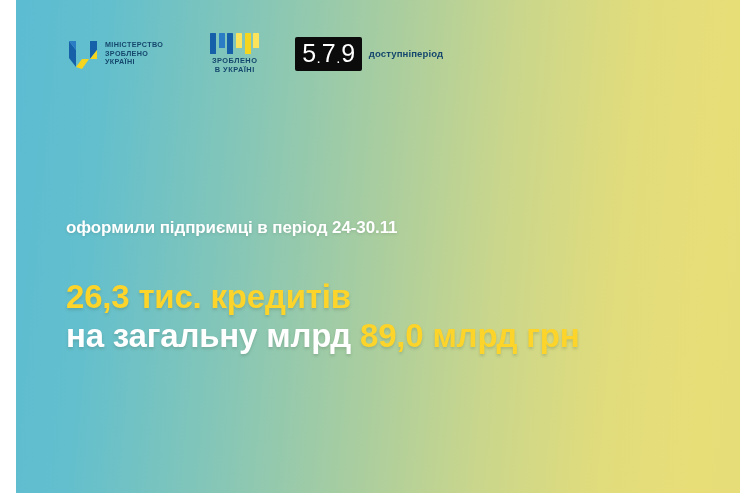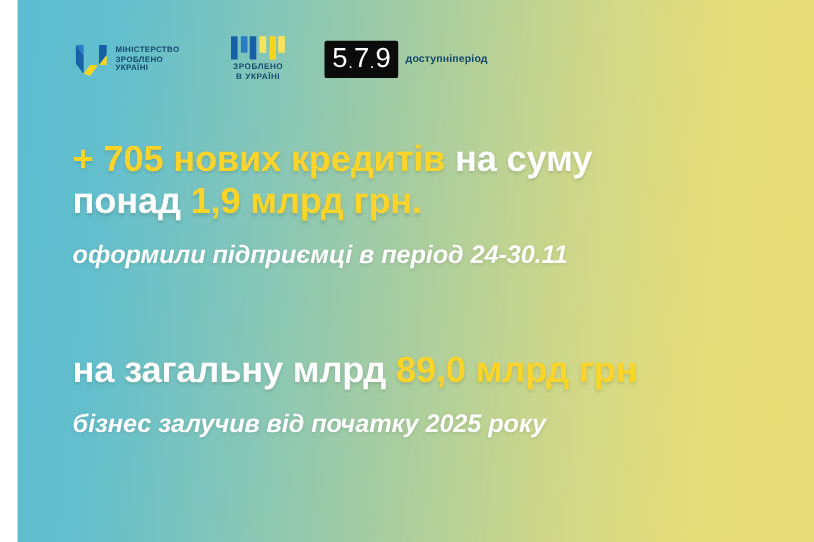"+ 705 нових кредитів на" div.block { html: <div> <p> <span>+ 705 нових кредитів</span><span> на суму</span><br> <span>понад </span><span>1,9 млрд грн.</span> </p> </div> -> none }
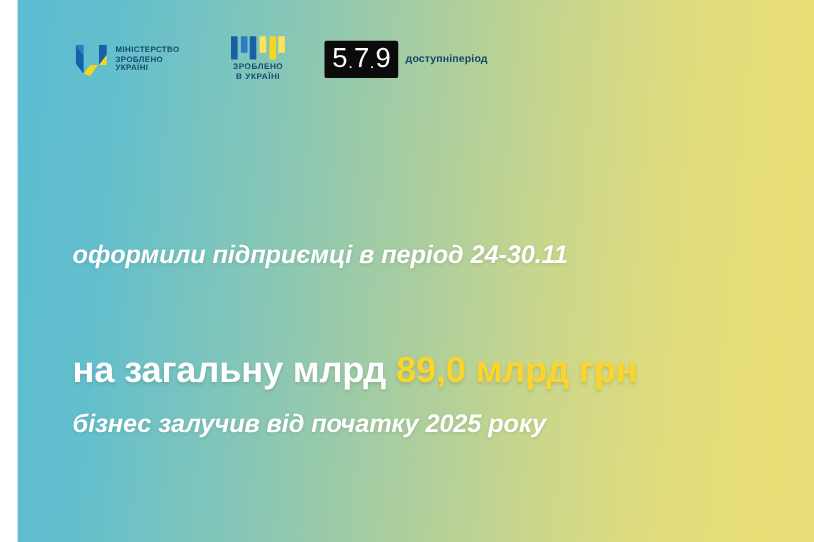"оформили підприємці в період 24-30.11" .subline { font-size: 23px -> 17px; font-style: italic -> none }
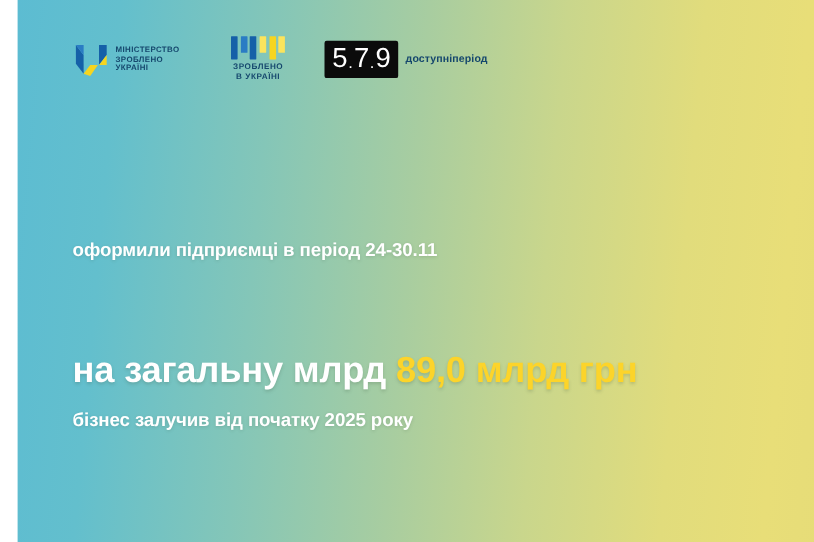"26,3 тис. кредитів" span.y { html: none -> <span>26,3 тис. кредитів</span> }
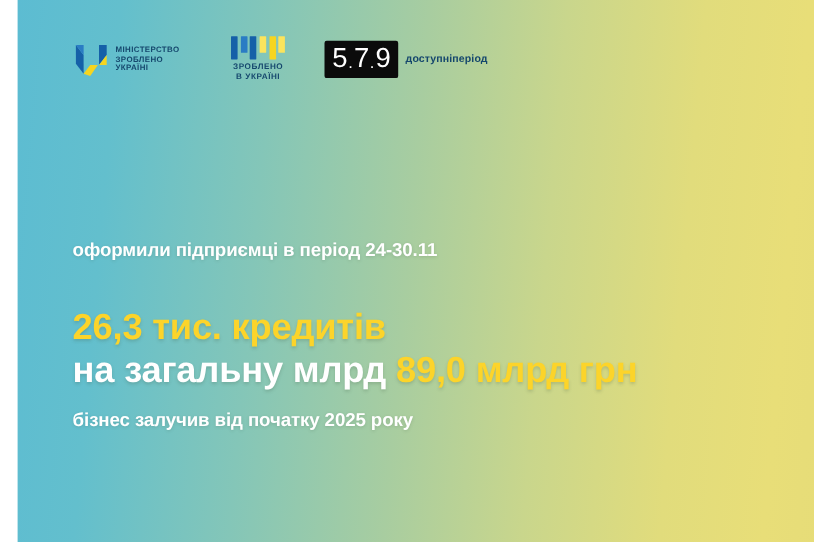"бізнес залучив від початку 2025" p.subline { html: <p>бізнес залучив від початку 2025 року</p> -> none }
